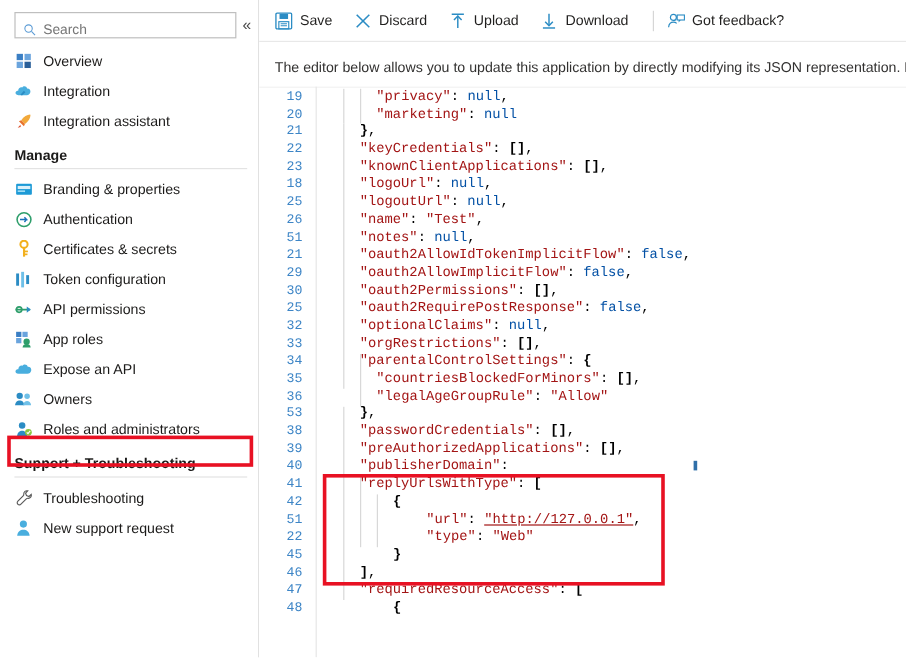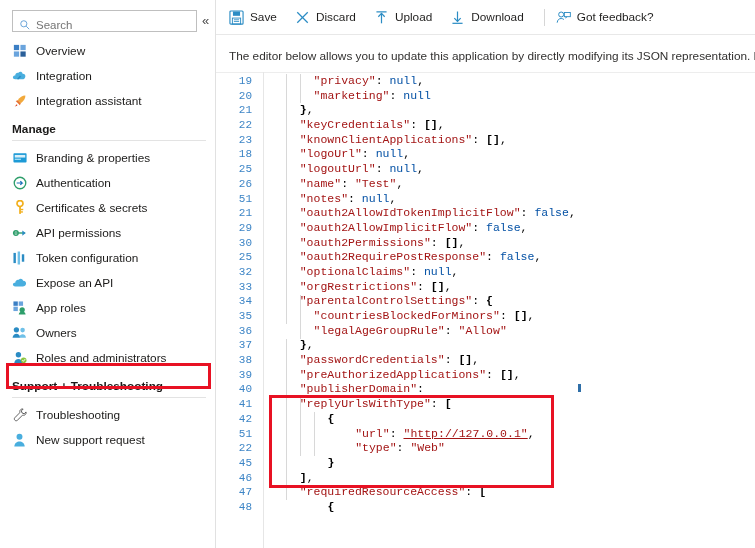"API permissions" div.nav-item { order: before "Token configuration" -> after "Token configuration" }
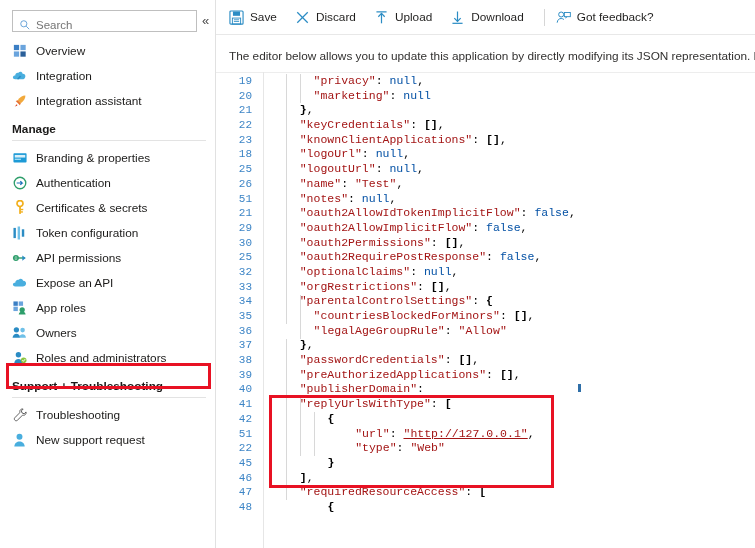"Expose an API" div.nav-item { order: before "App roles" -> after "App roles" }
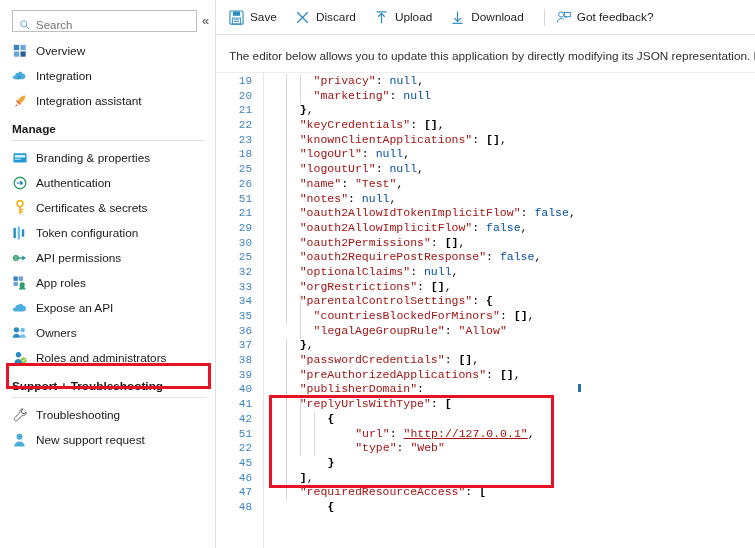"37" span.ln { text: 37 -> 53 }
